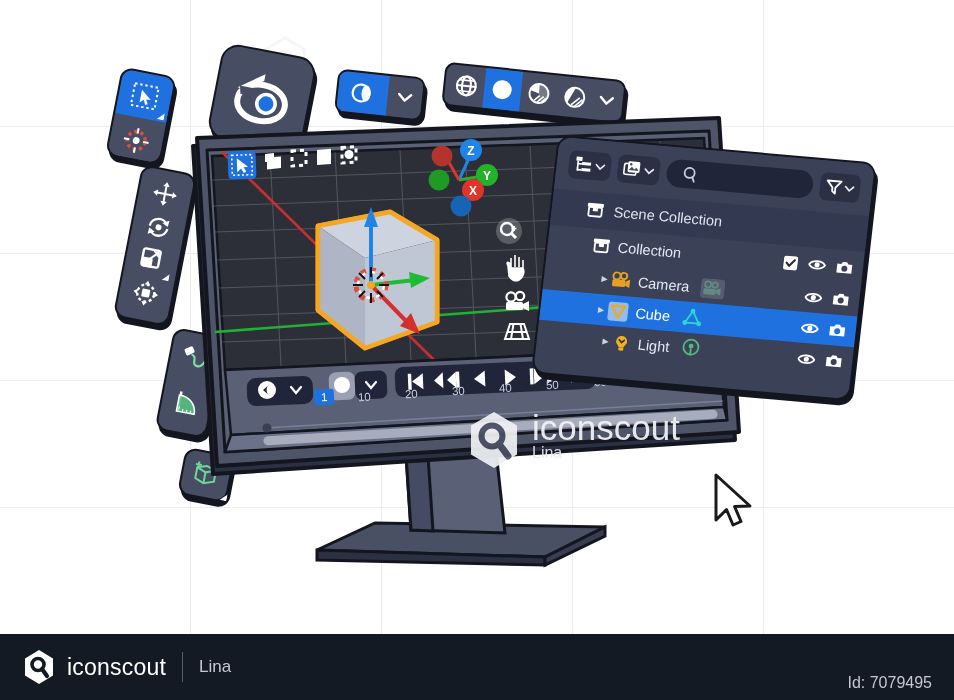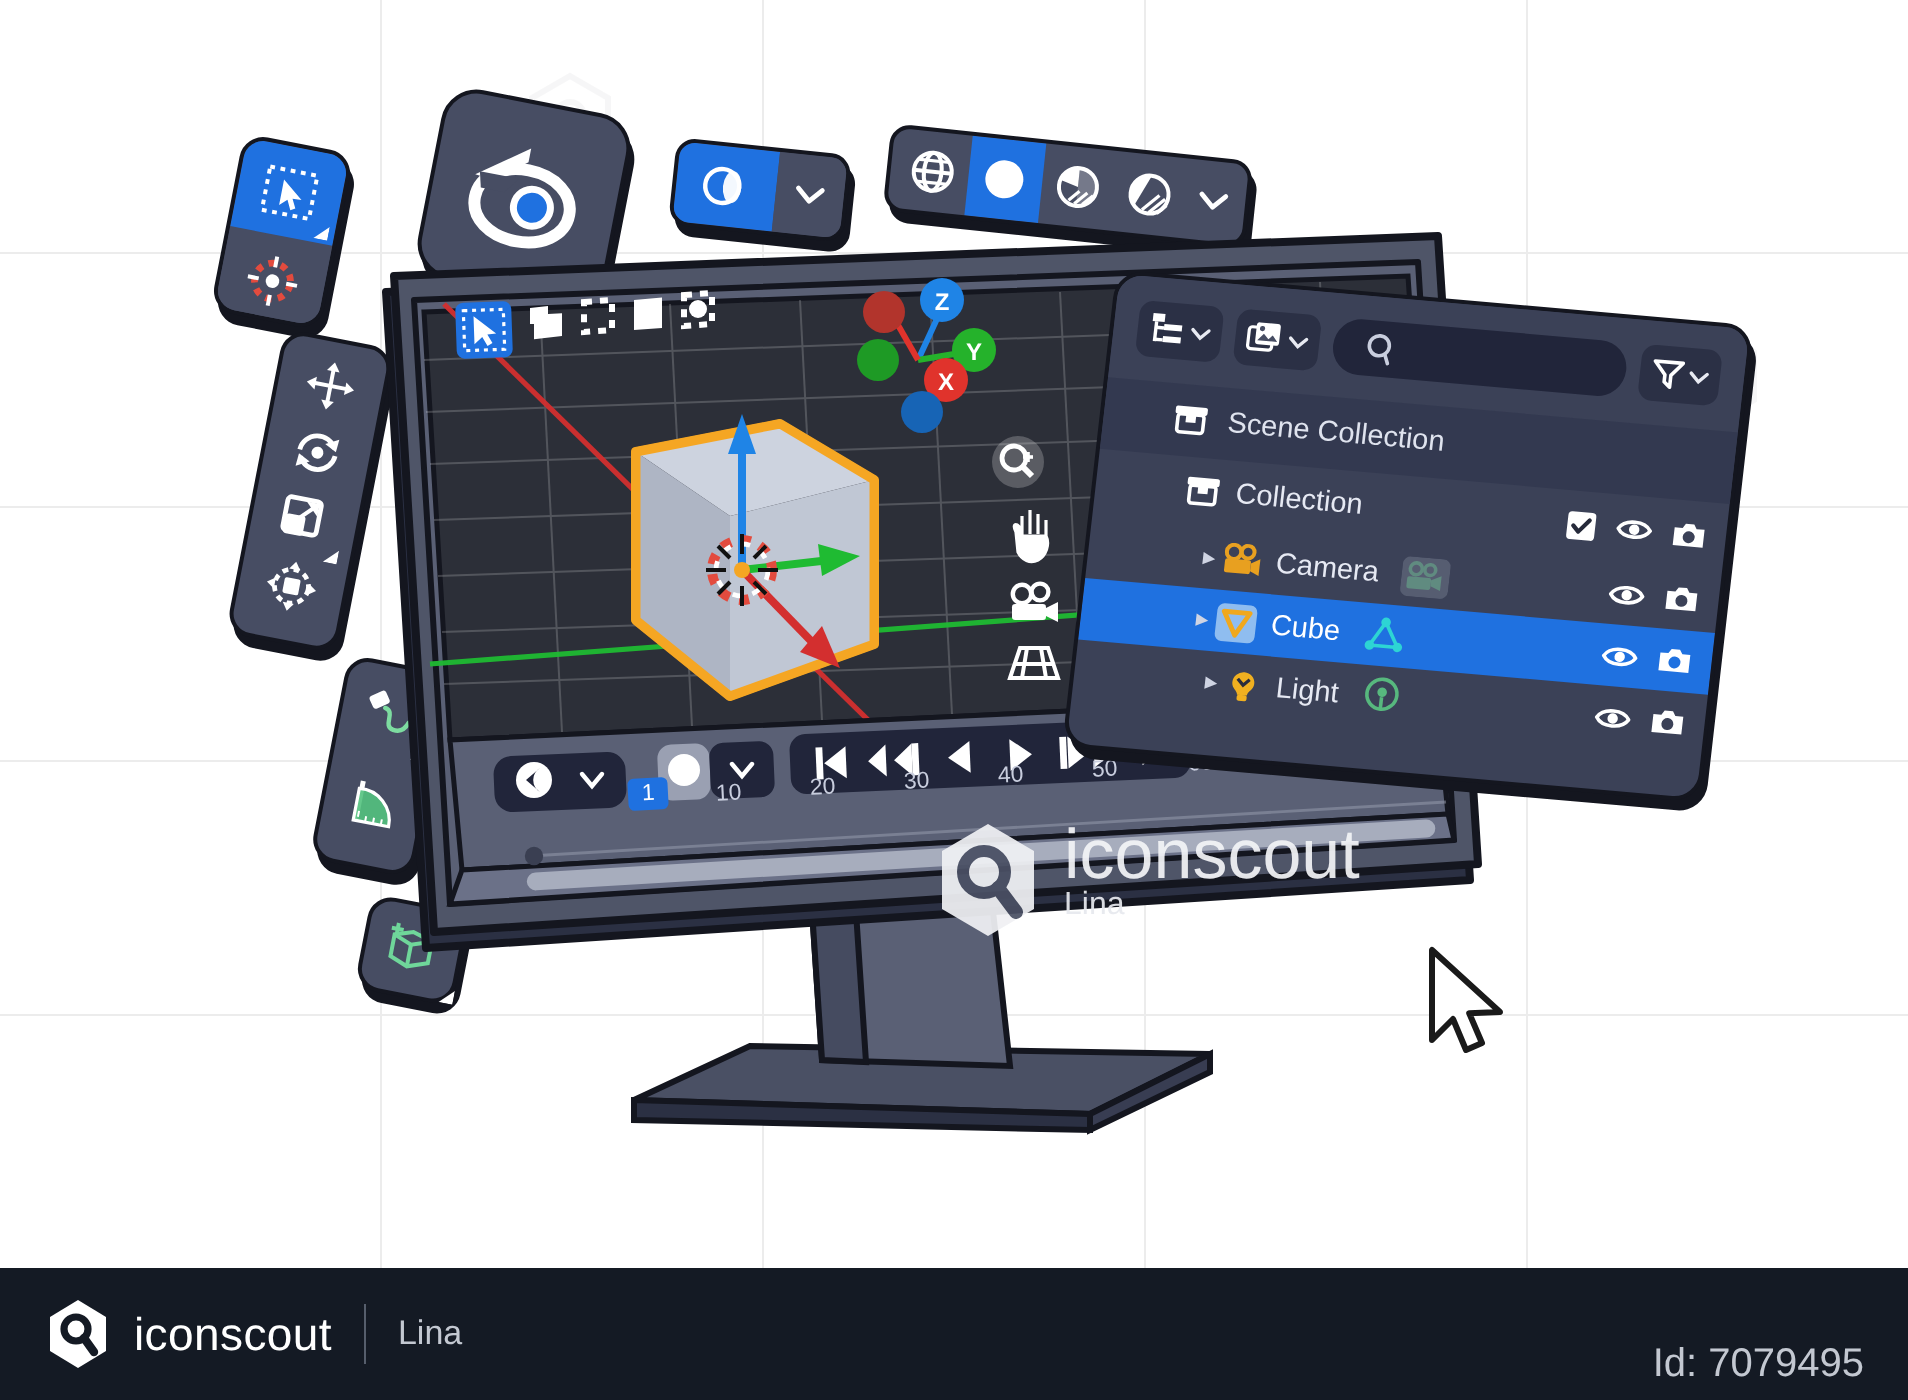"Id: 7079495" #footer .idtxt { font-size: 20px -> 16px }
